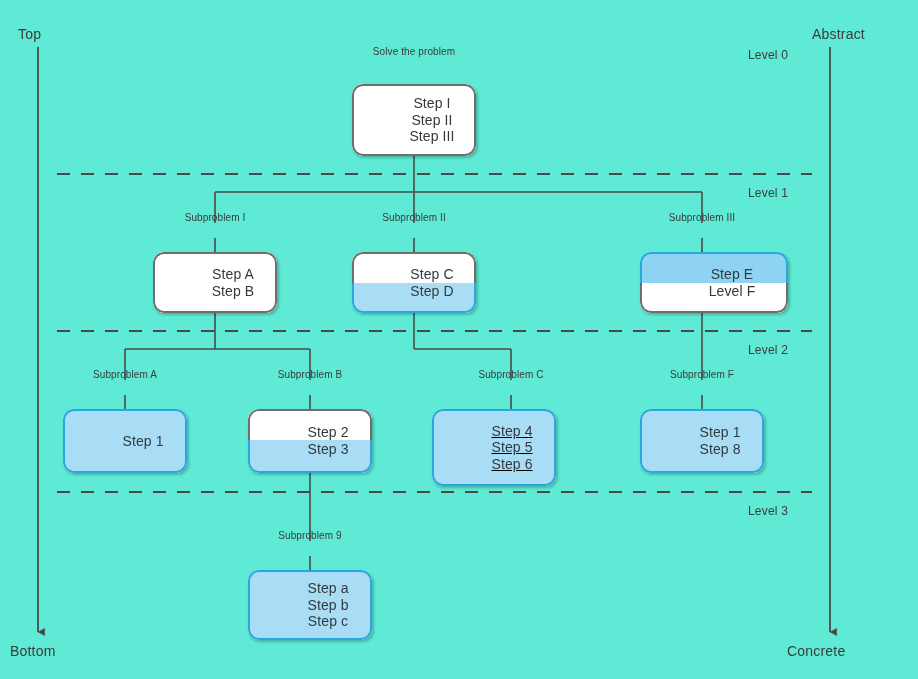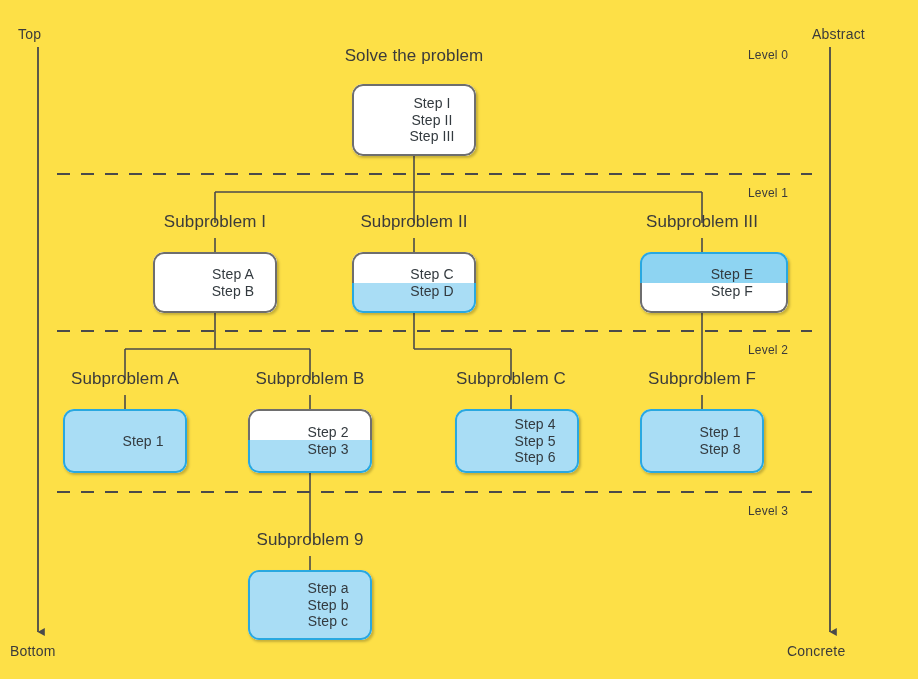"Top" #stage { background: #fde047 -> #5eead4 }
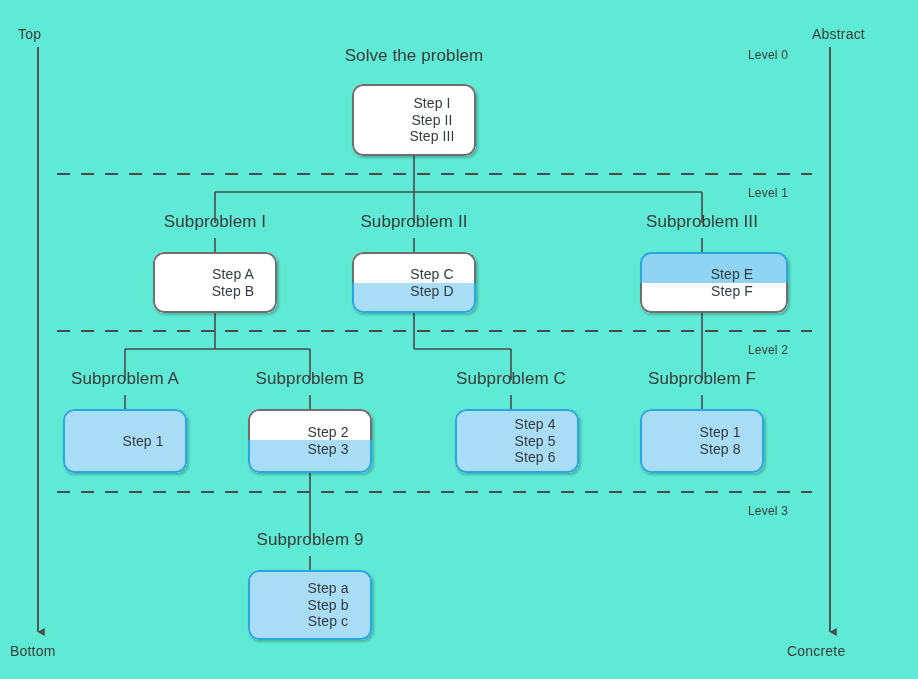"Solve the problem" .node-caption { font-size: 17px -> 10px }
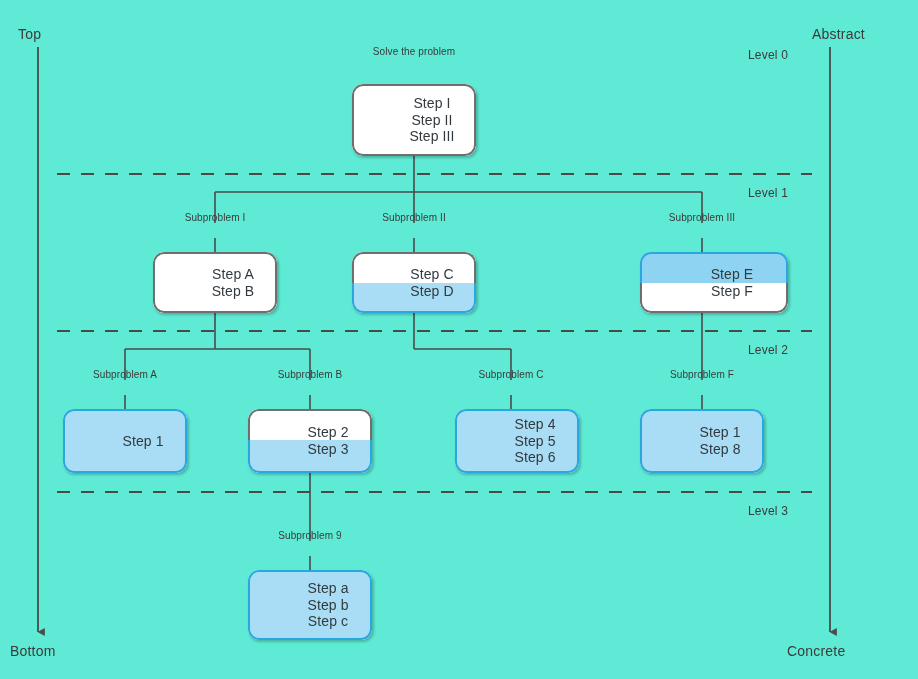"Step F" span { text: Step -> Level }
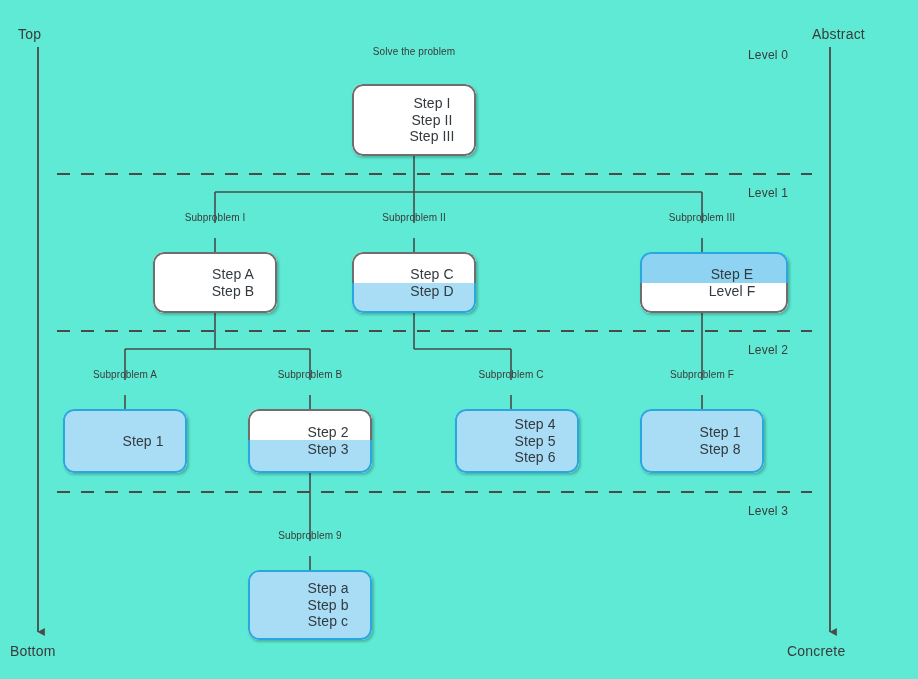"Step 4" div.node-box { height: 64px -> 77px; left: 455px -> 432px; text-decoration: none -> underline }
